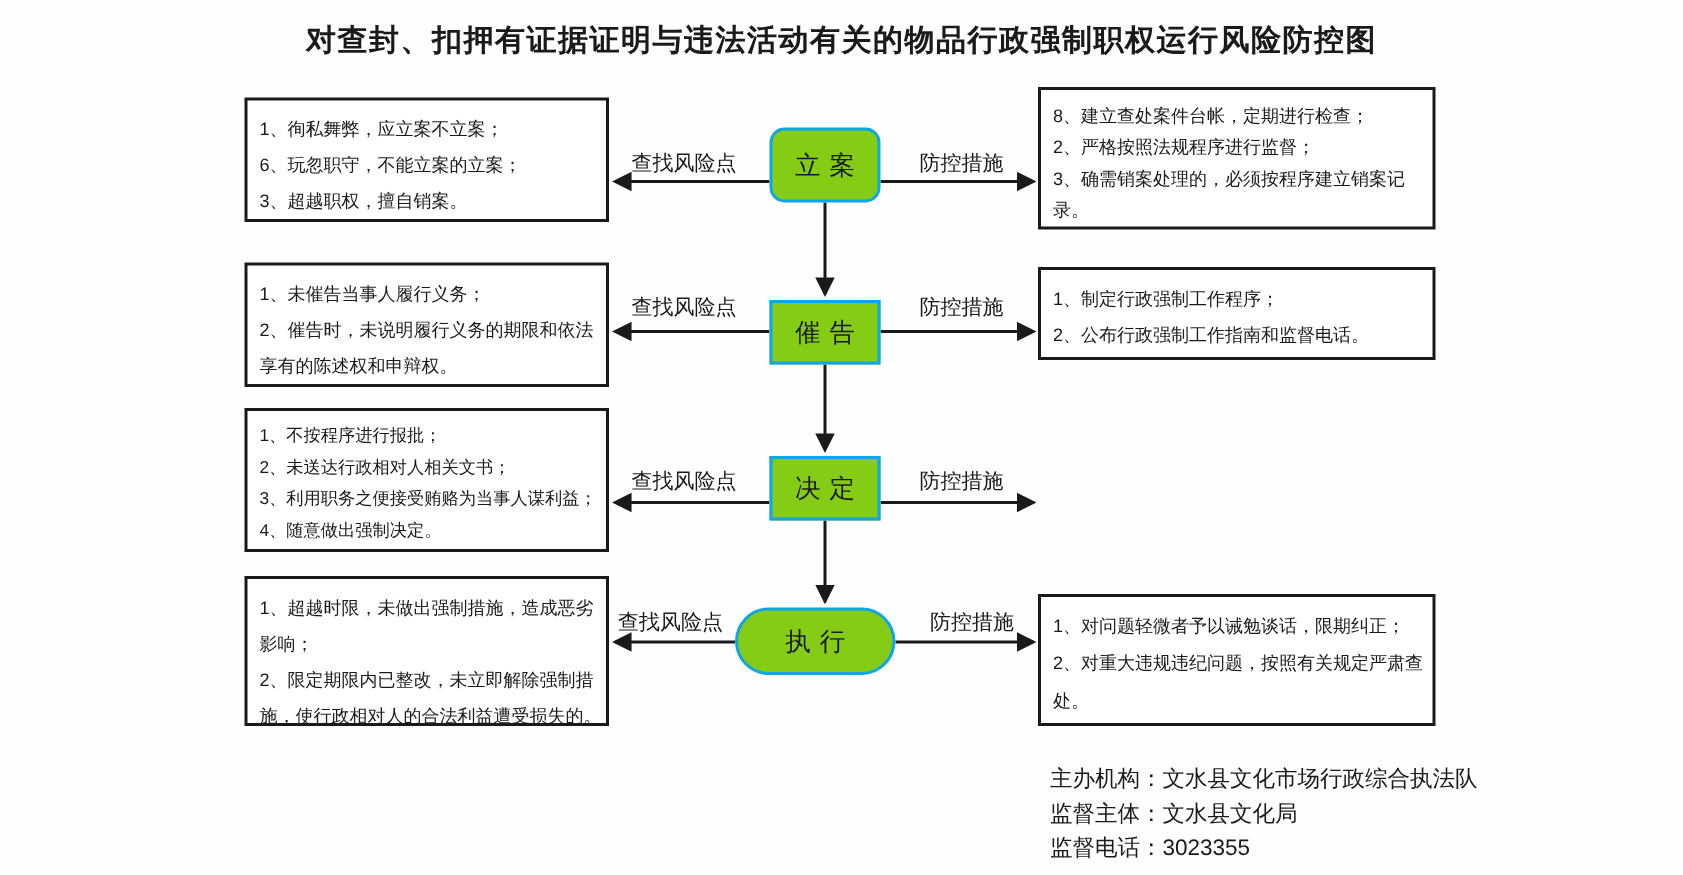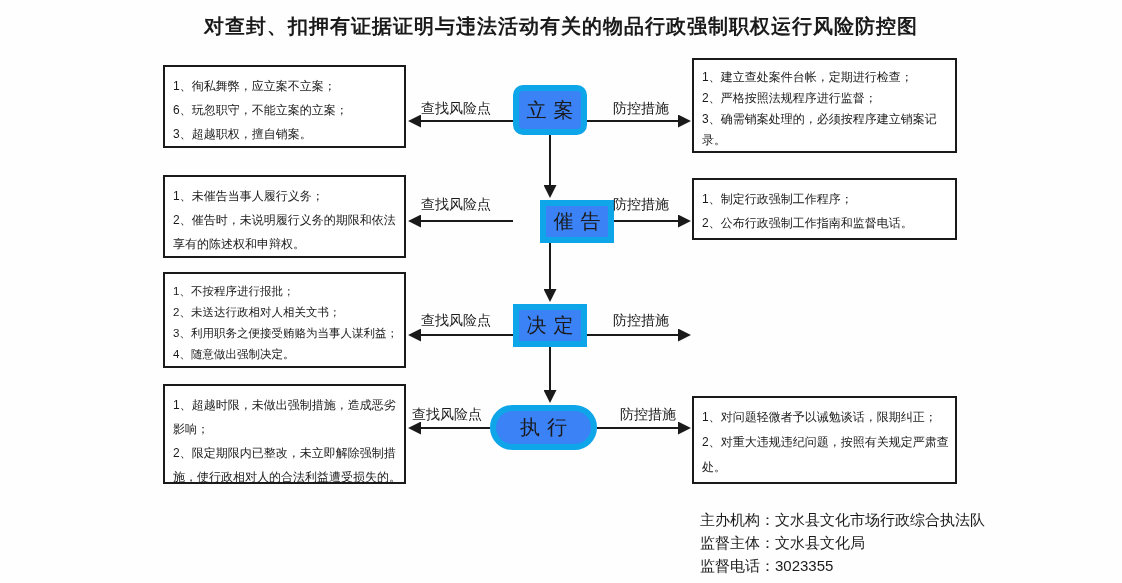"1、建立查处案件台帐，定期进行检查；" div.item { text: 1 -> 8 }
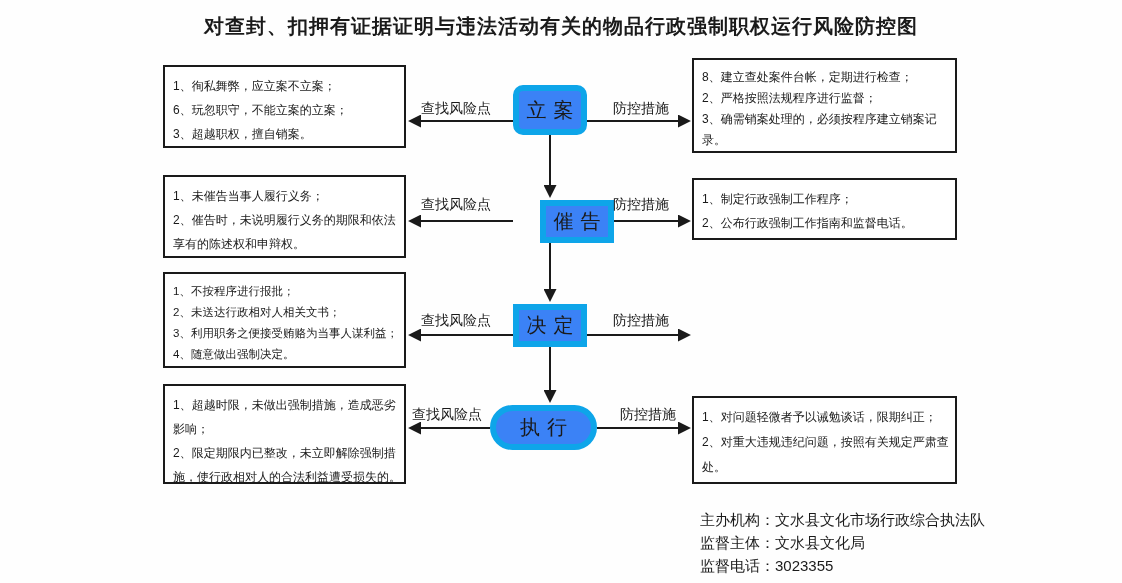"立案" .node { background: #3b82f6 -> #84cc16; border: 6px solid #0ea5e9 -> 2px solid #0ea5e9; font-size: 20px -> 17px }
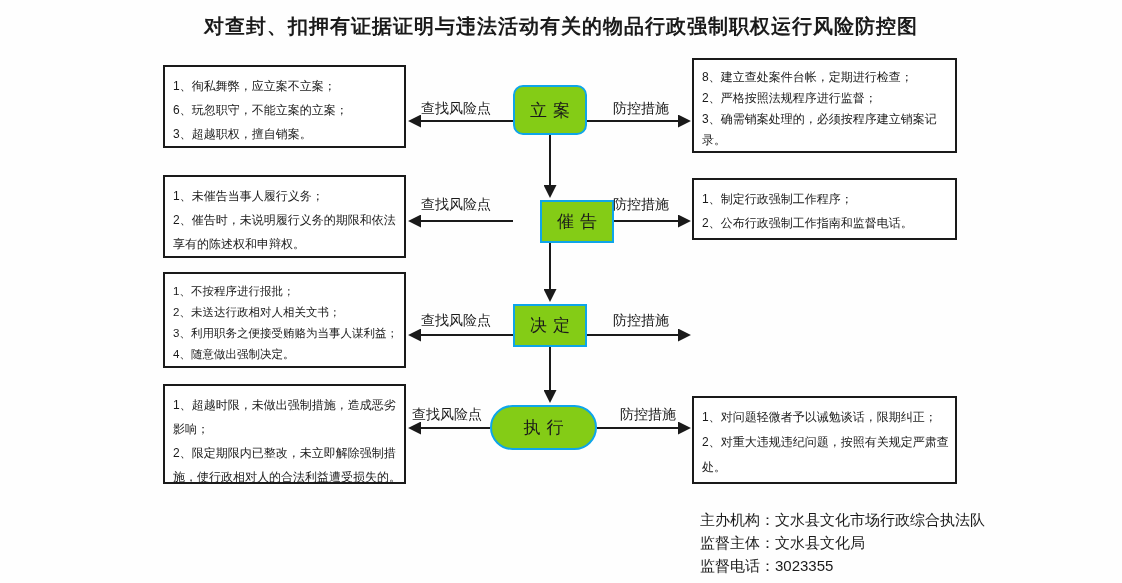"催告" .n-2 { margin-left: 27px -> none }
